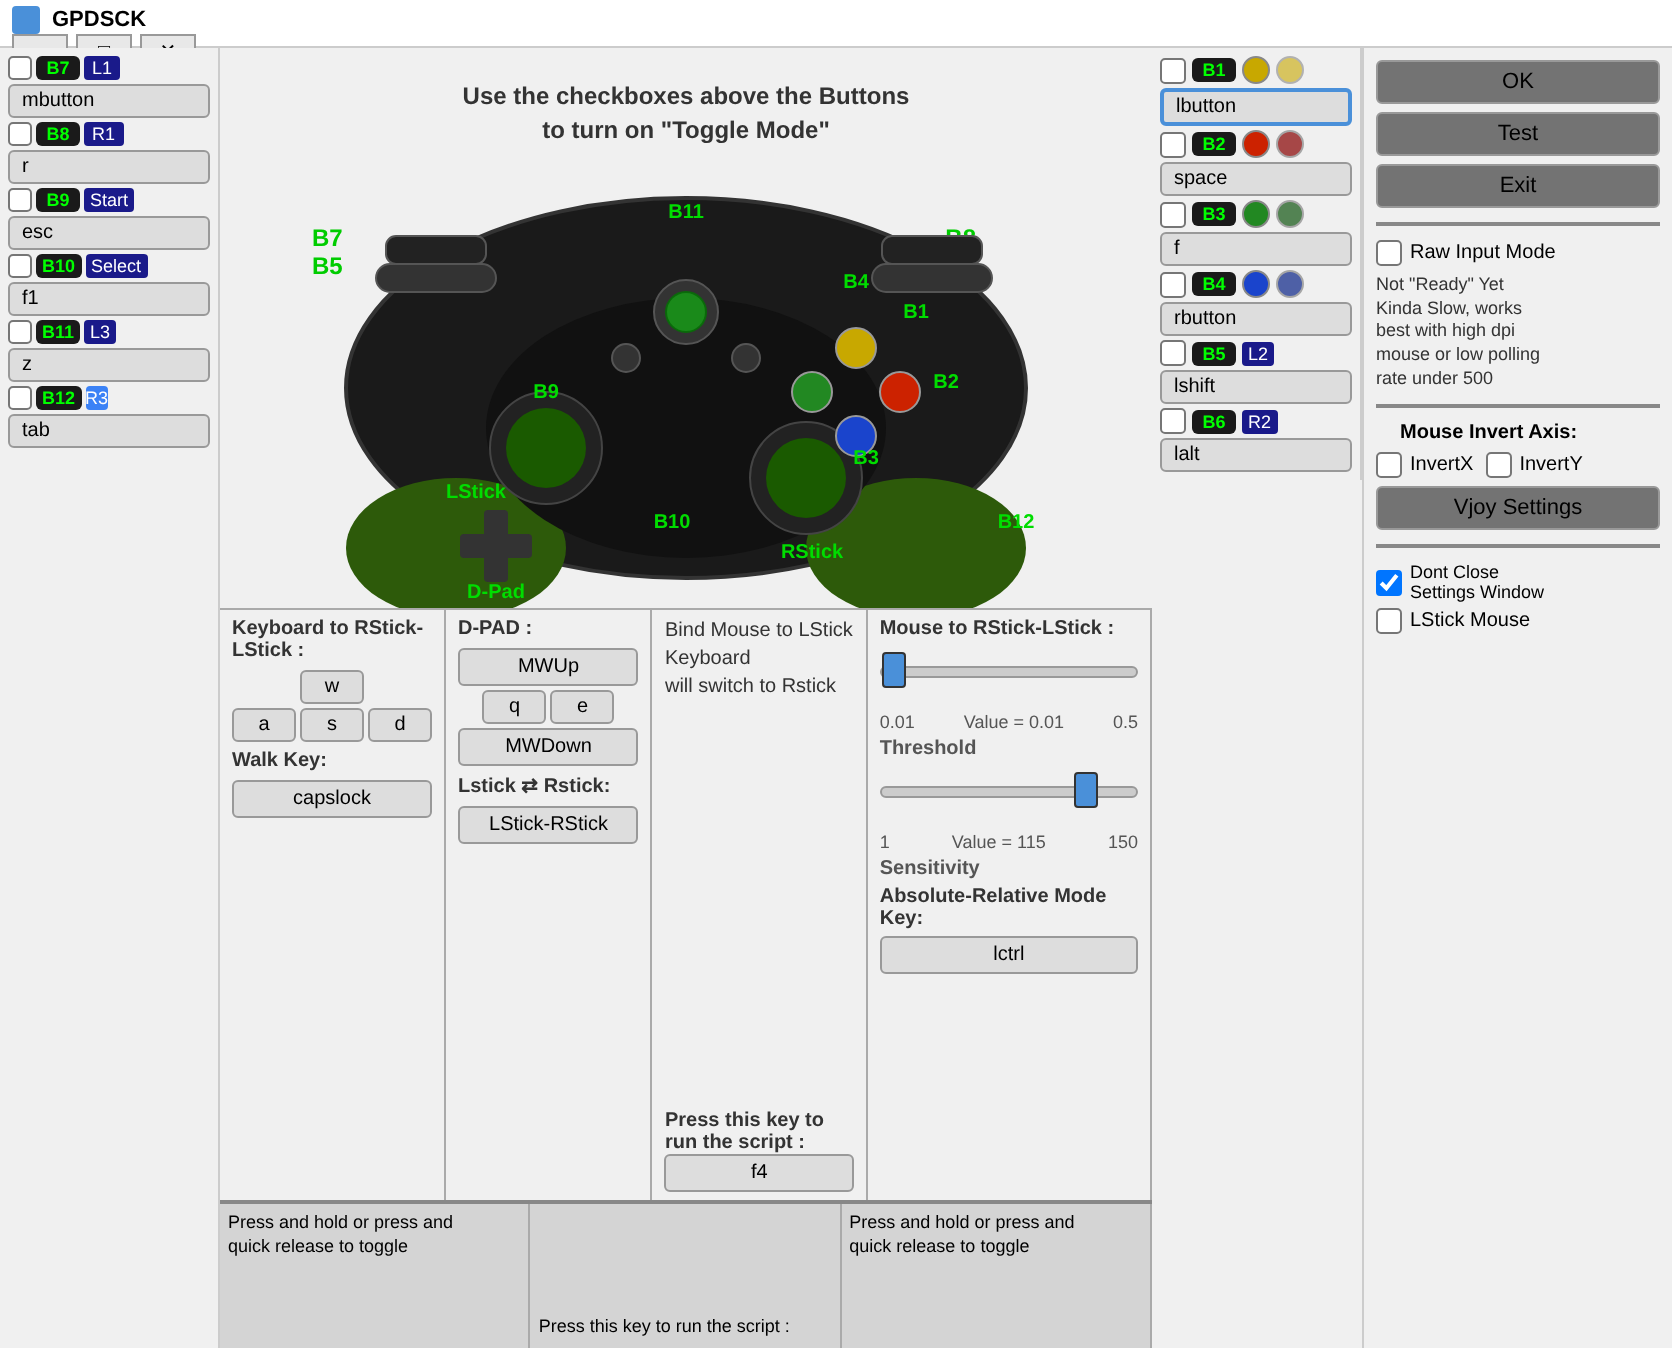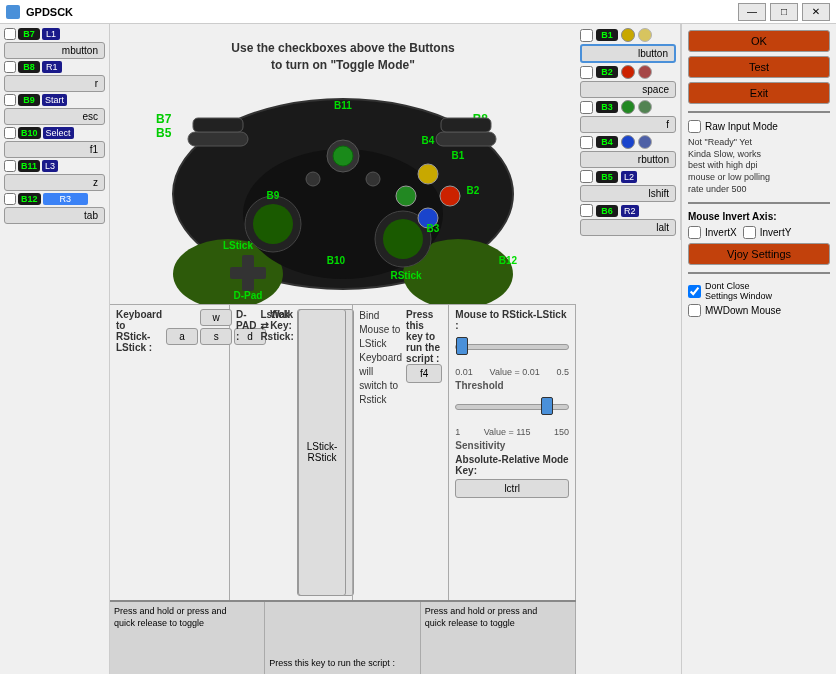"GPDSCK" .title-bar { align-items: center -> none; flex-direction: none -> column }
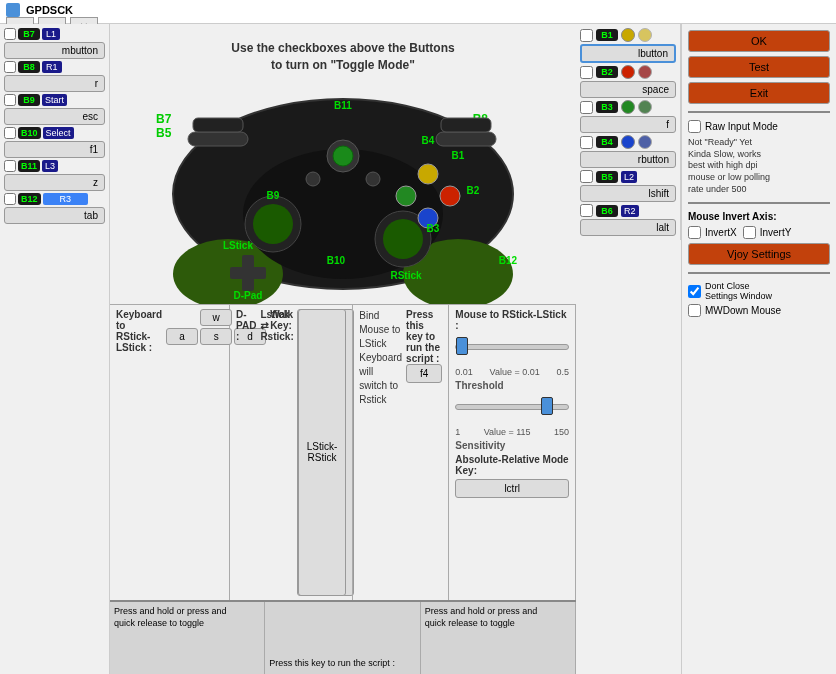"OK" .right-btn { background: #c2410c -> #737373 }
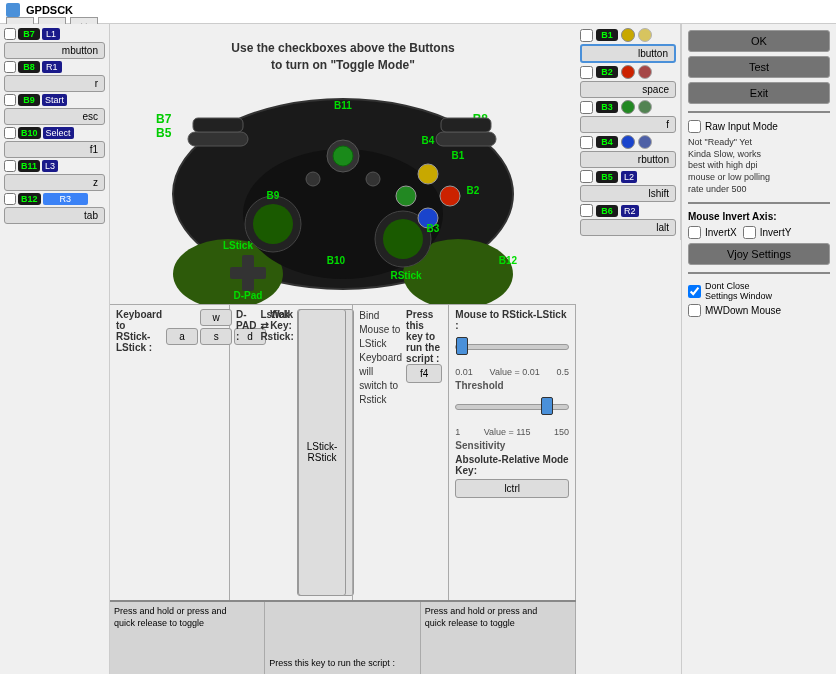"mbutton" .key-btn { text-align: right -> left }
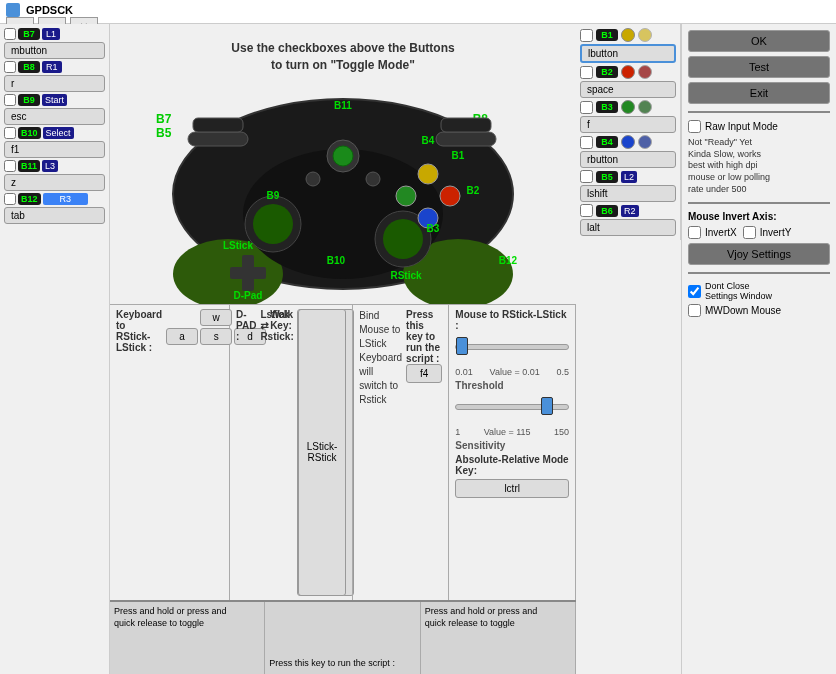"R3" span { padding: 1px 17px -> 1px 0 }
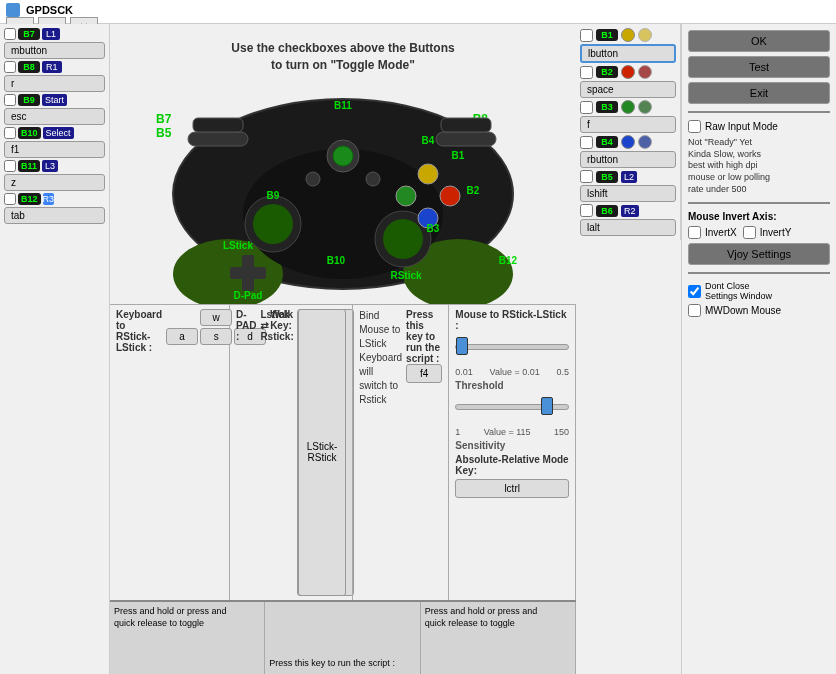"Mouse Invert Axis:" div { margin-left: none -> 12px }
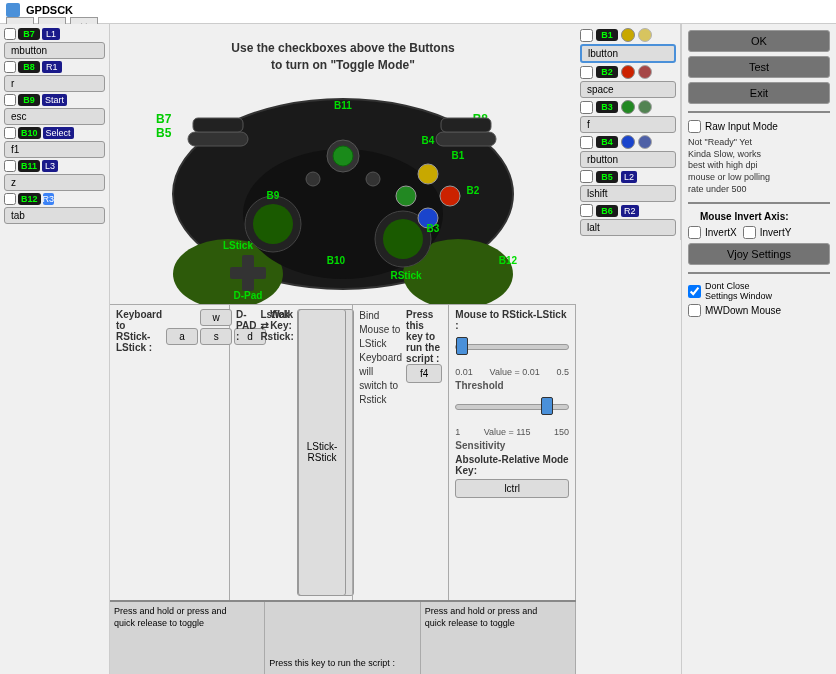"Keyboard to RStick-LStick :" .section-box { flex-direction: none -> column }
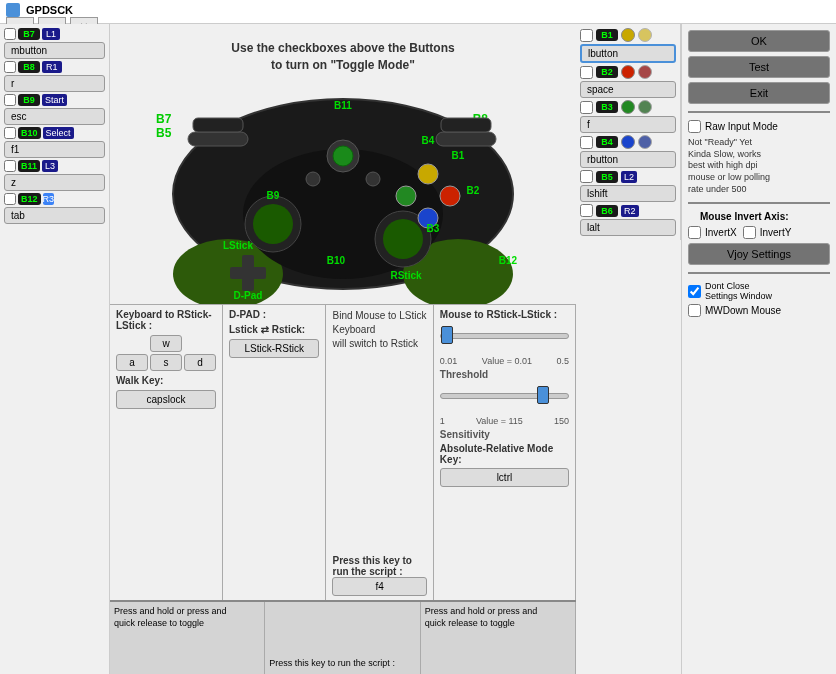"MWDown Mouse" span { text: MWDown -> LStick }
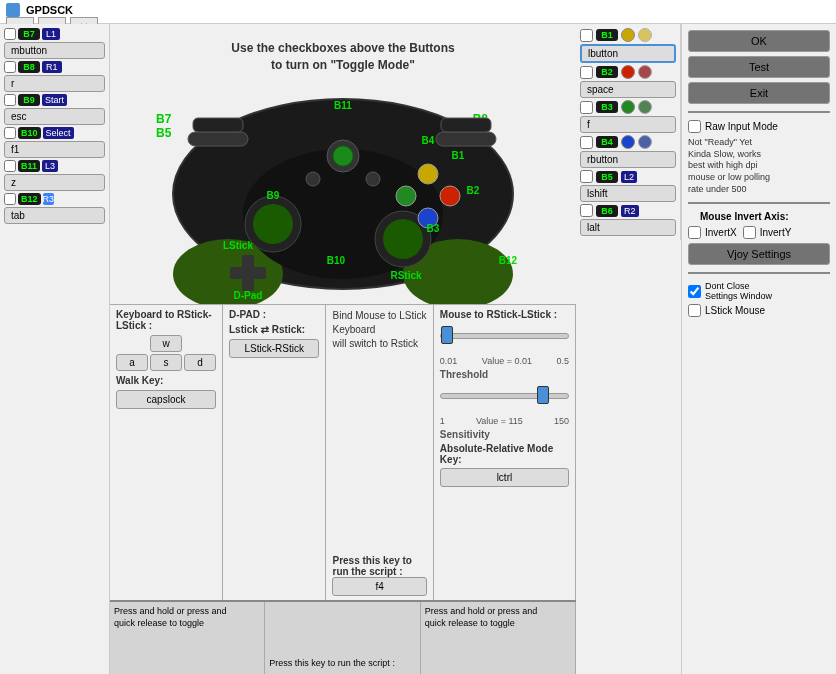"MWUp" div { html: none -> <div> <button>MWUp</button> <div> <button>q</button> <button>e</button> </div> <button>MWDown</button> </div> }
